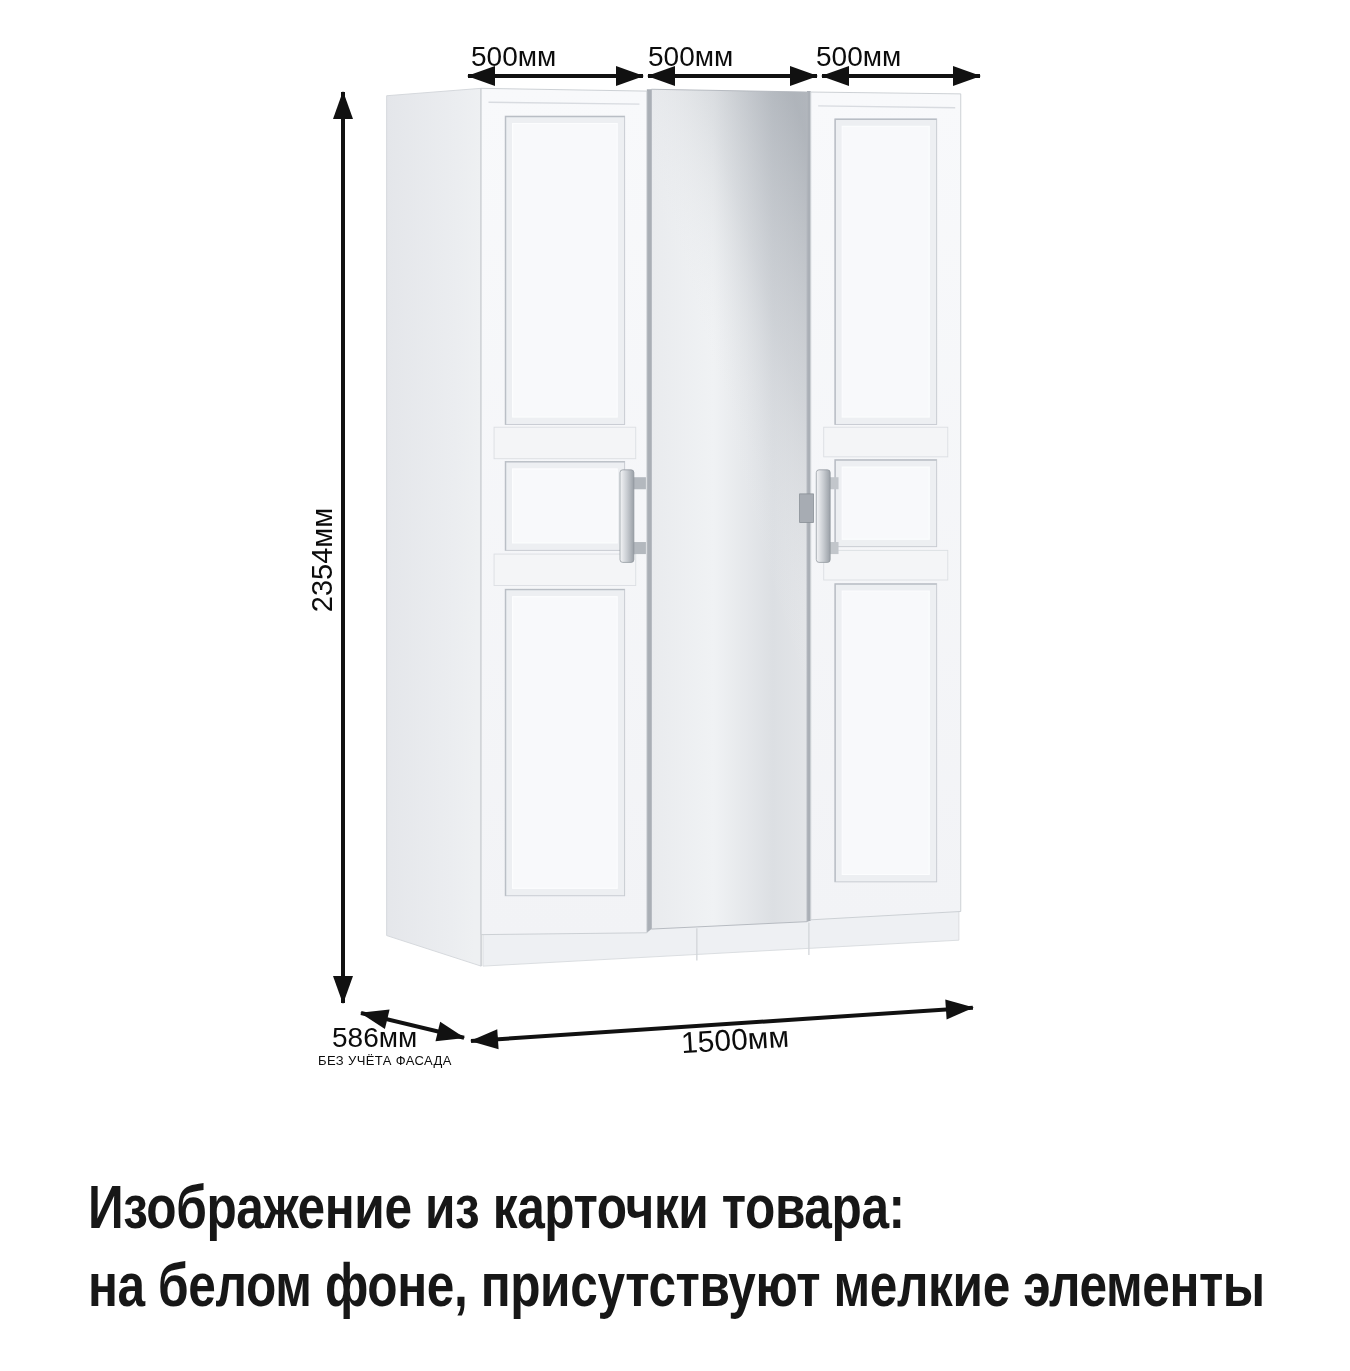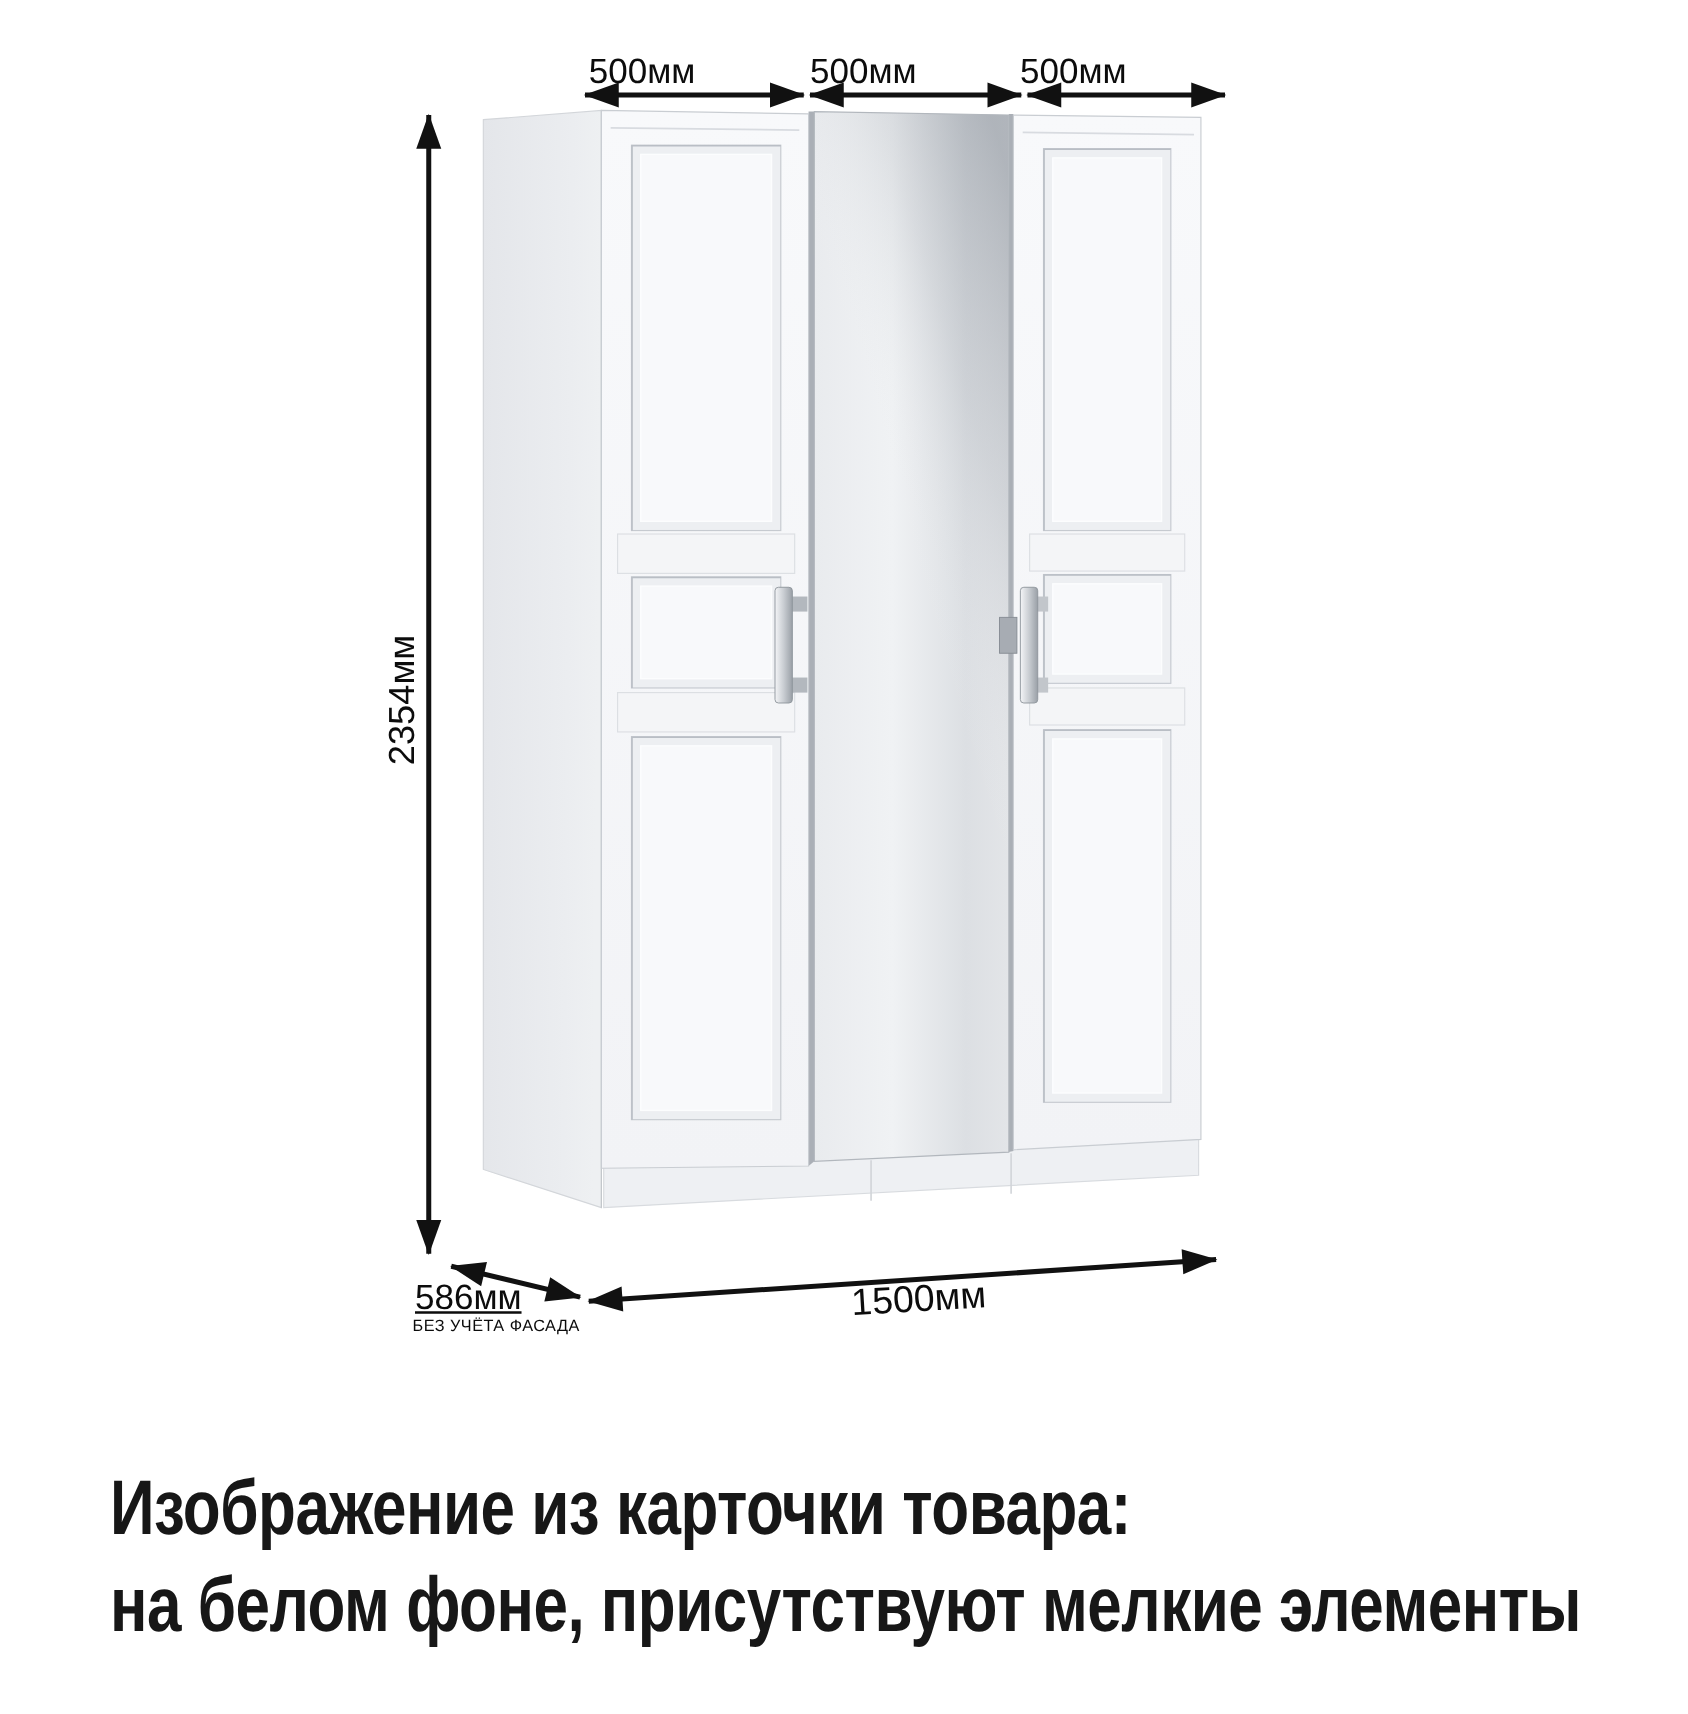"586мм" .lbl-586 { text-decoration: underline -> none }
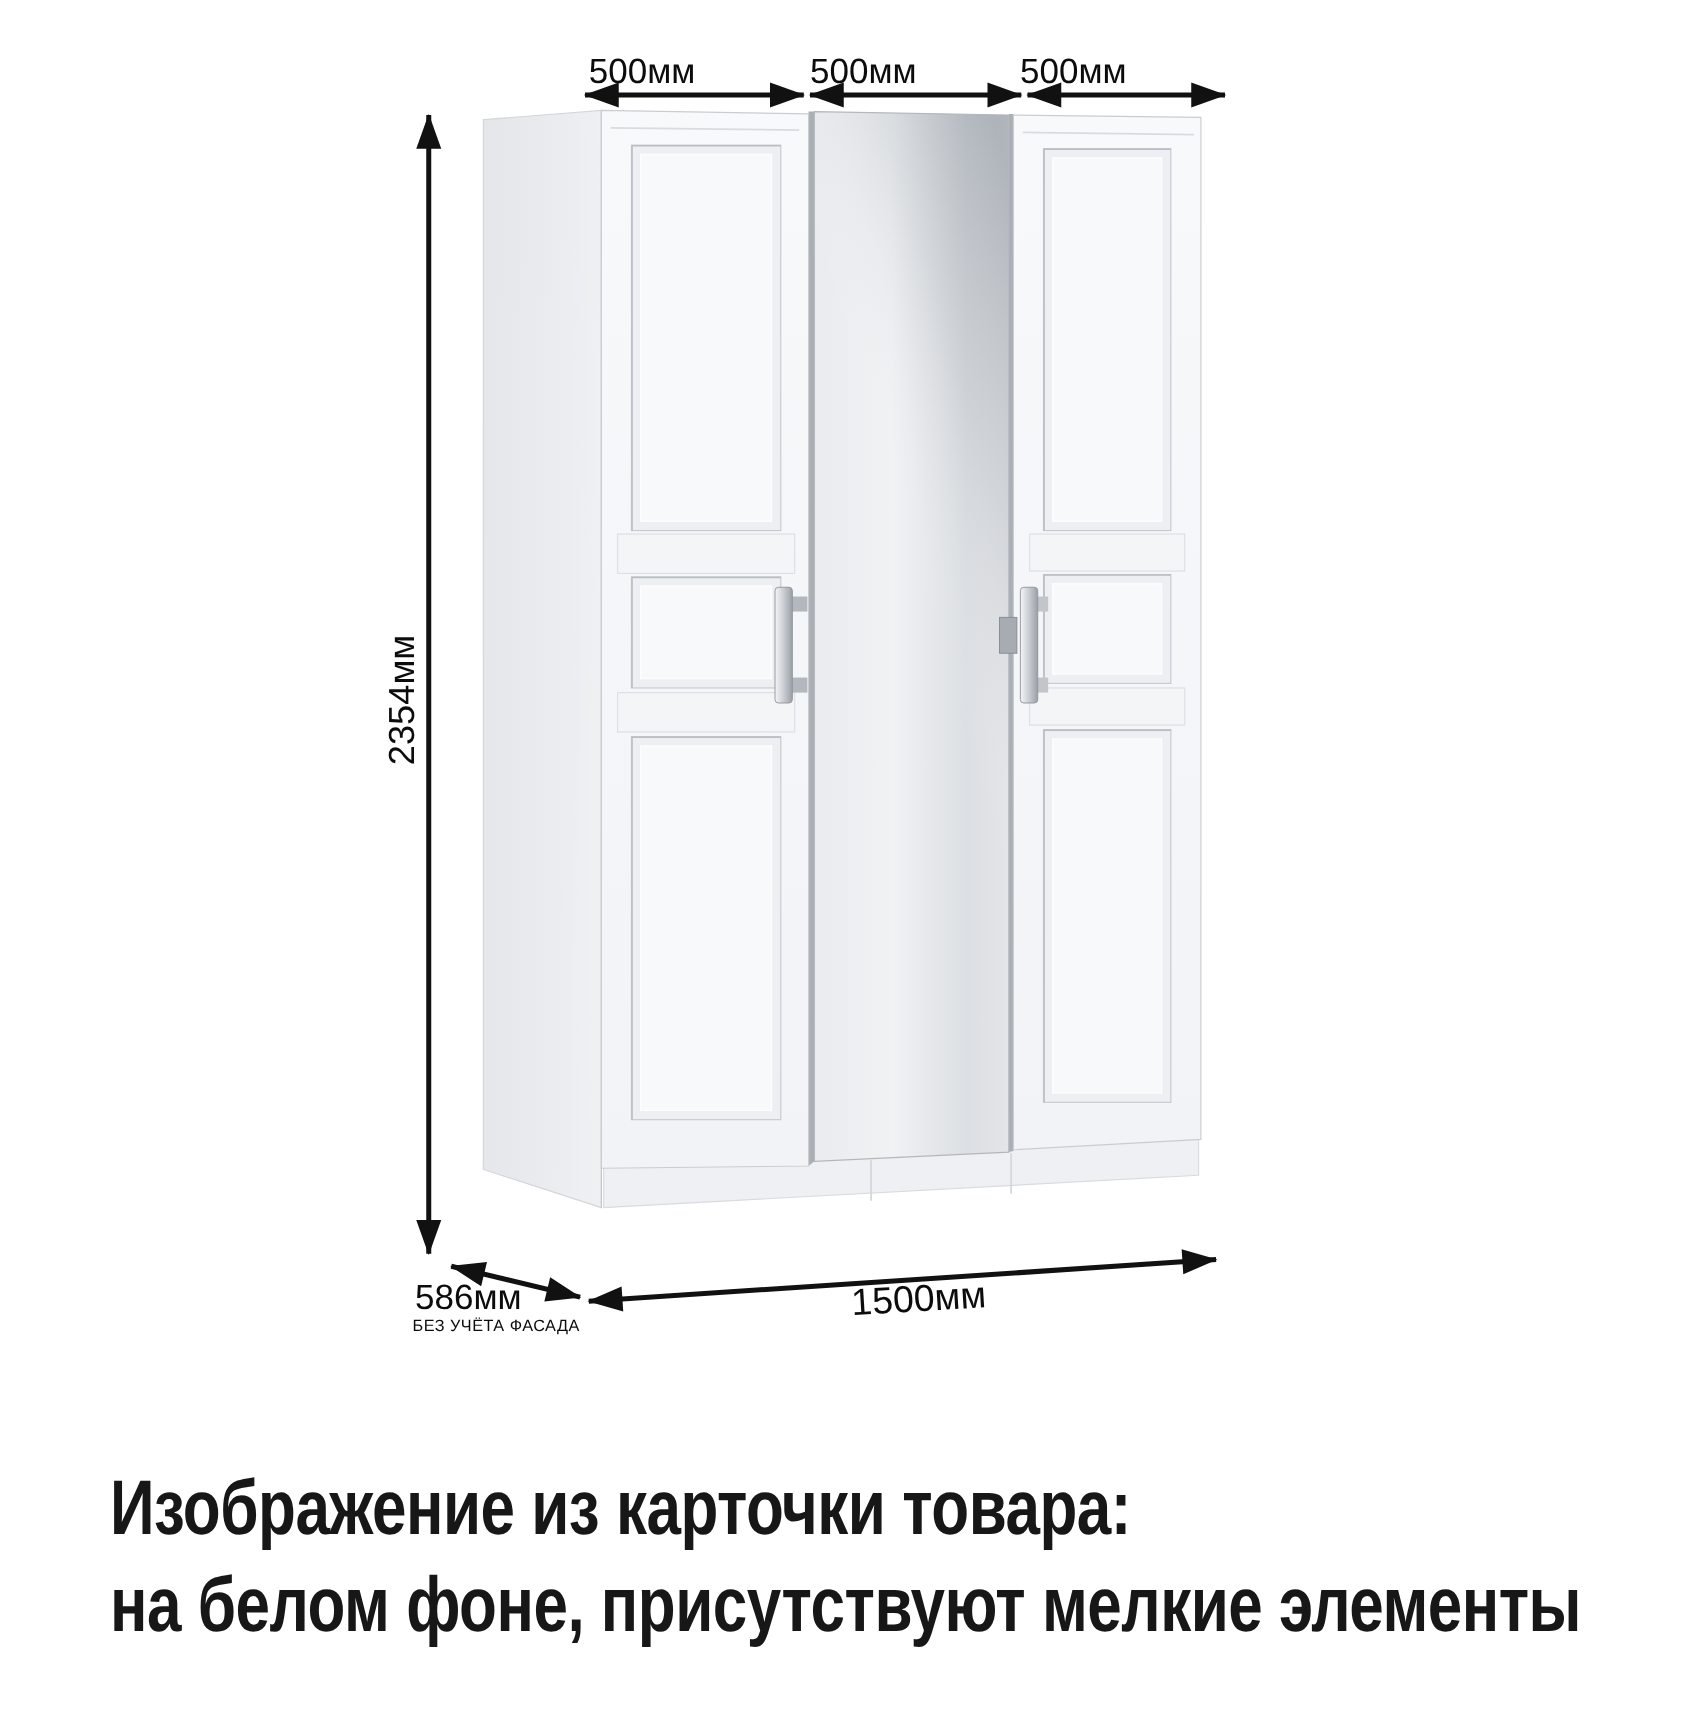"БЕЗ УЧЁТА ФАСАДА" .lbl-586-note { margin-left: 12px -> none }
